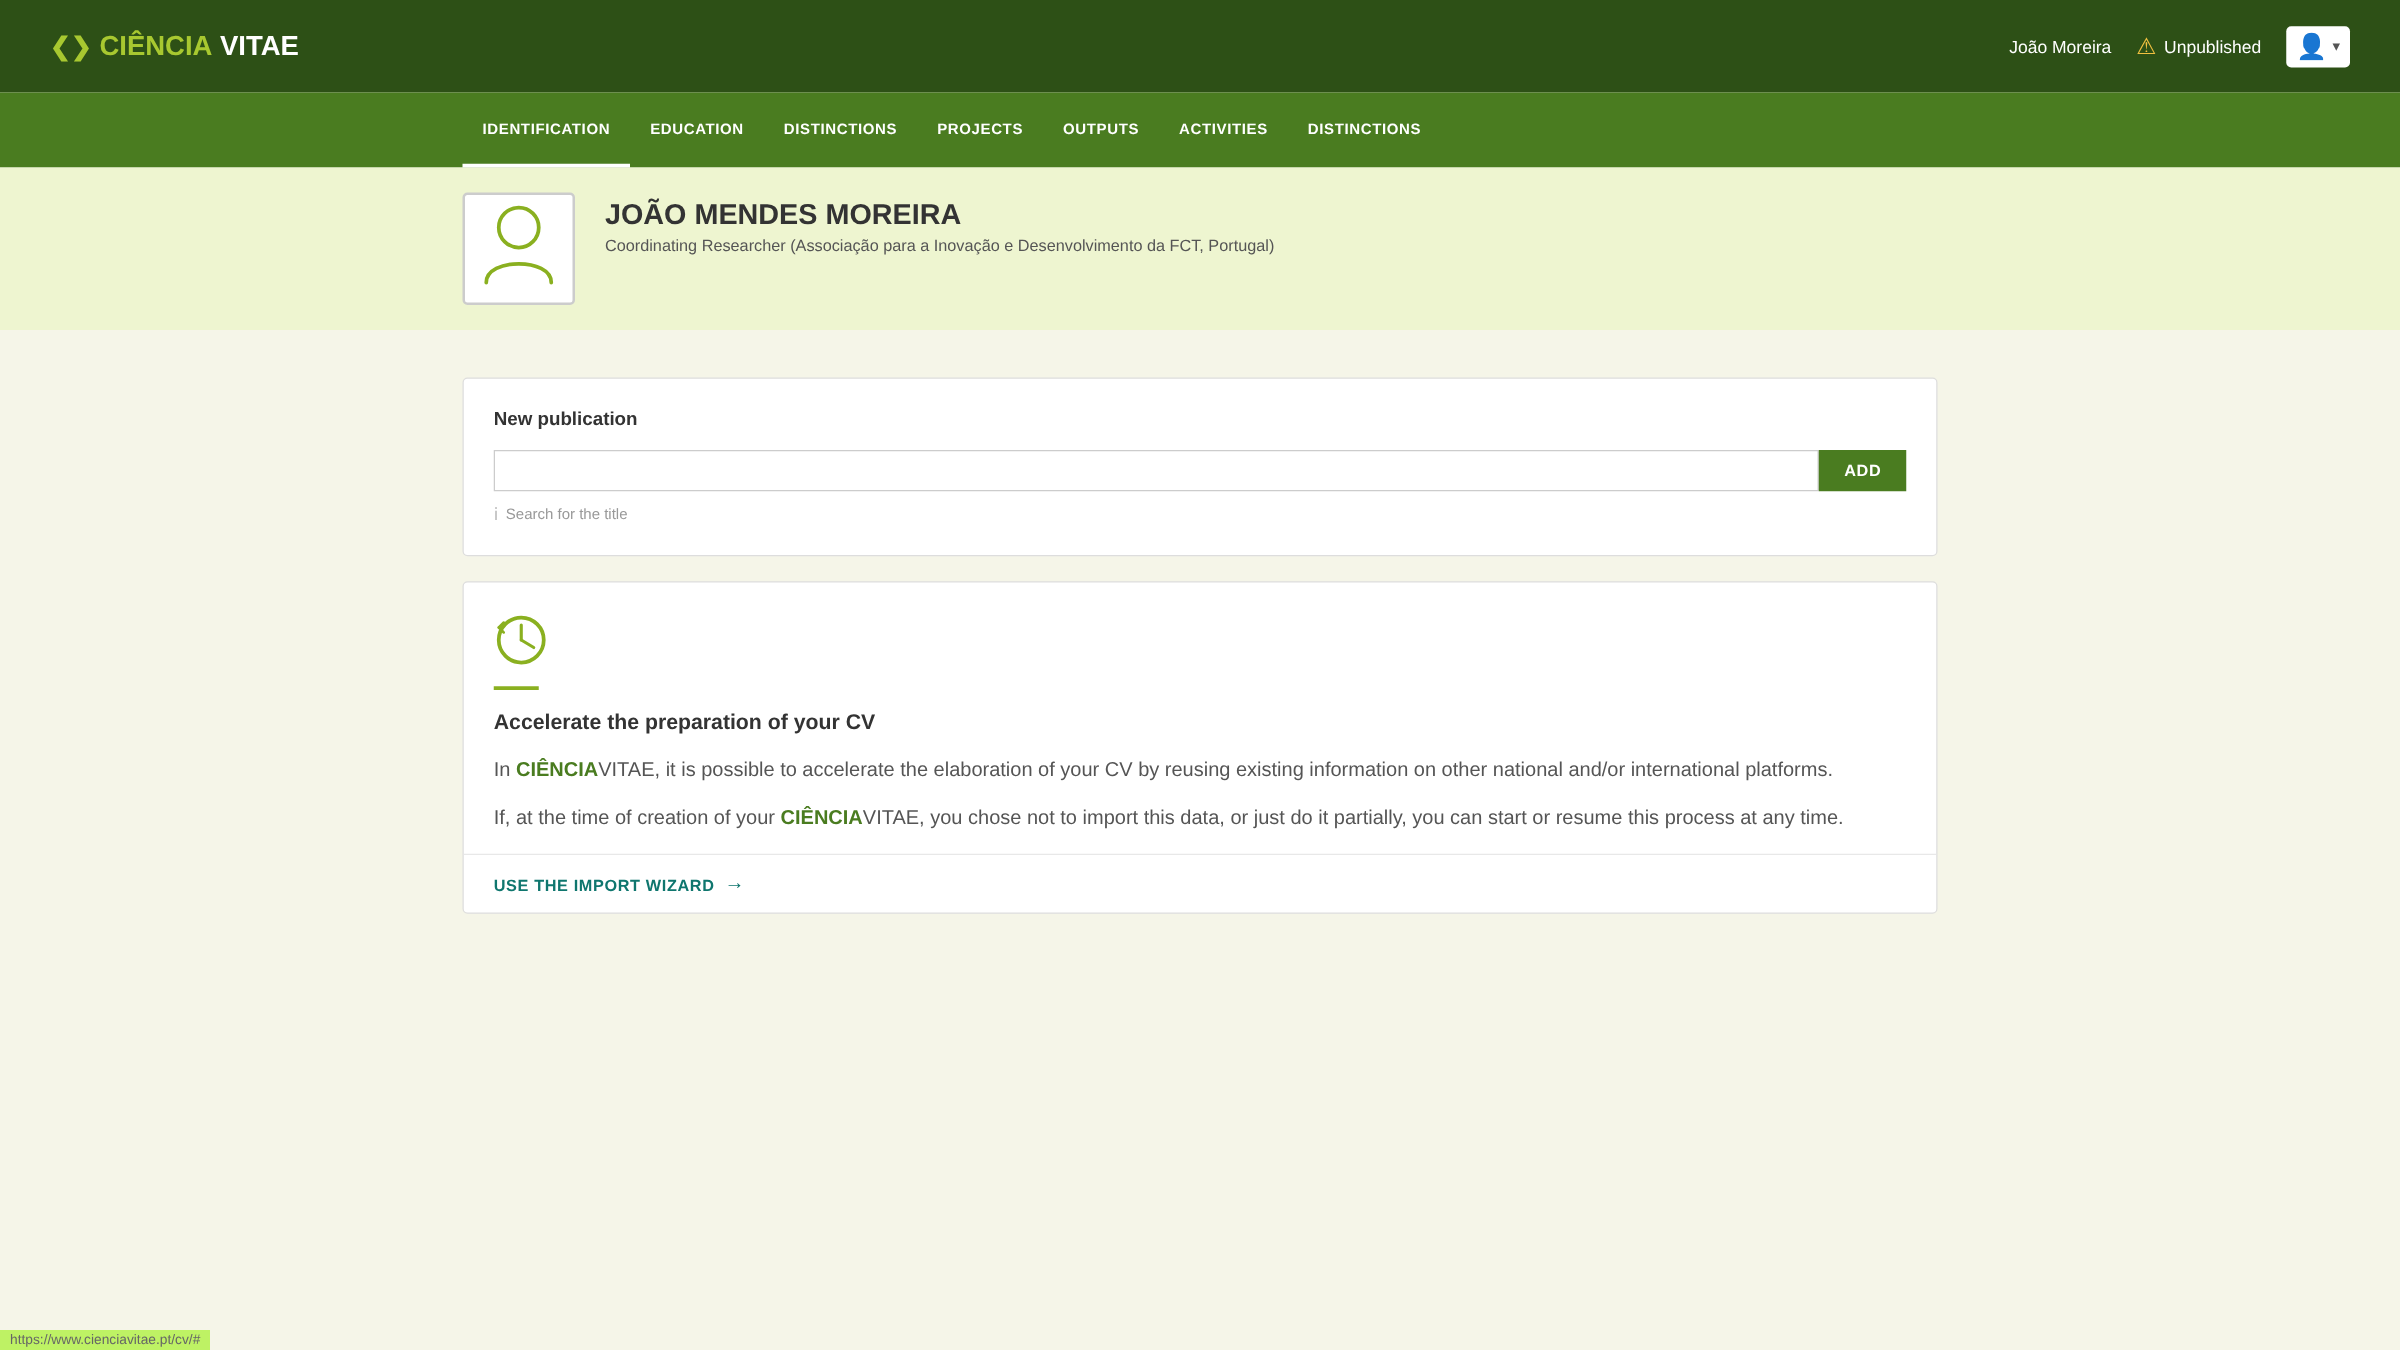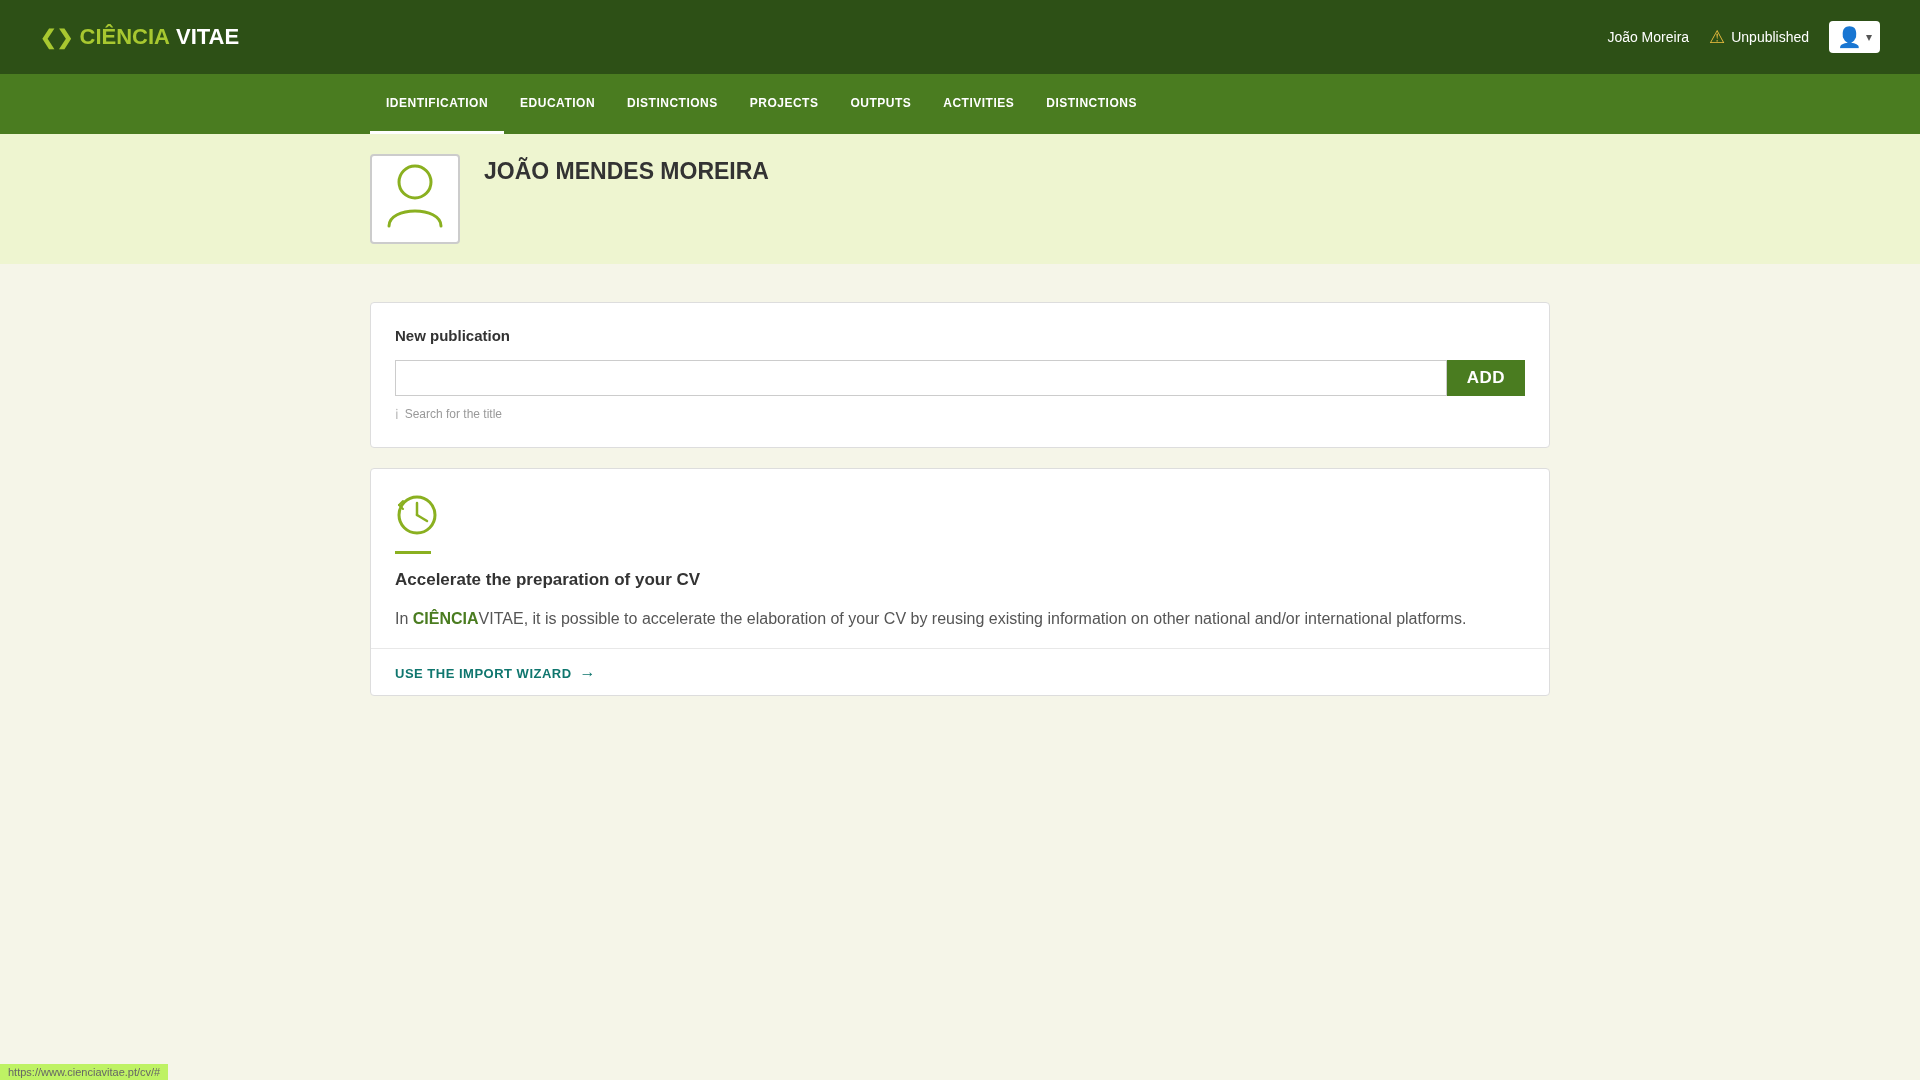"Coordinating Researcher (Associação para" div.profile-role { html: none -> <div>Coordinating Researcher (Associação para a Inovação e Desenvolvimento da FCT, Portugal)</div> }
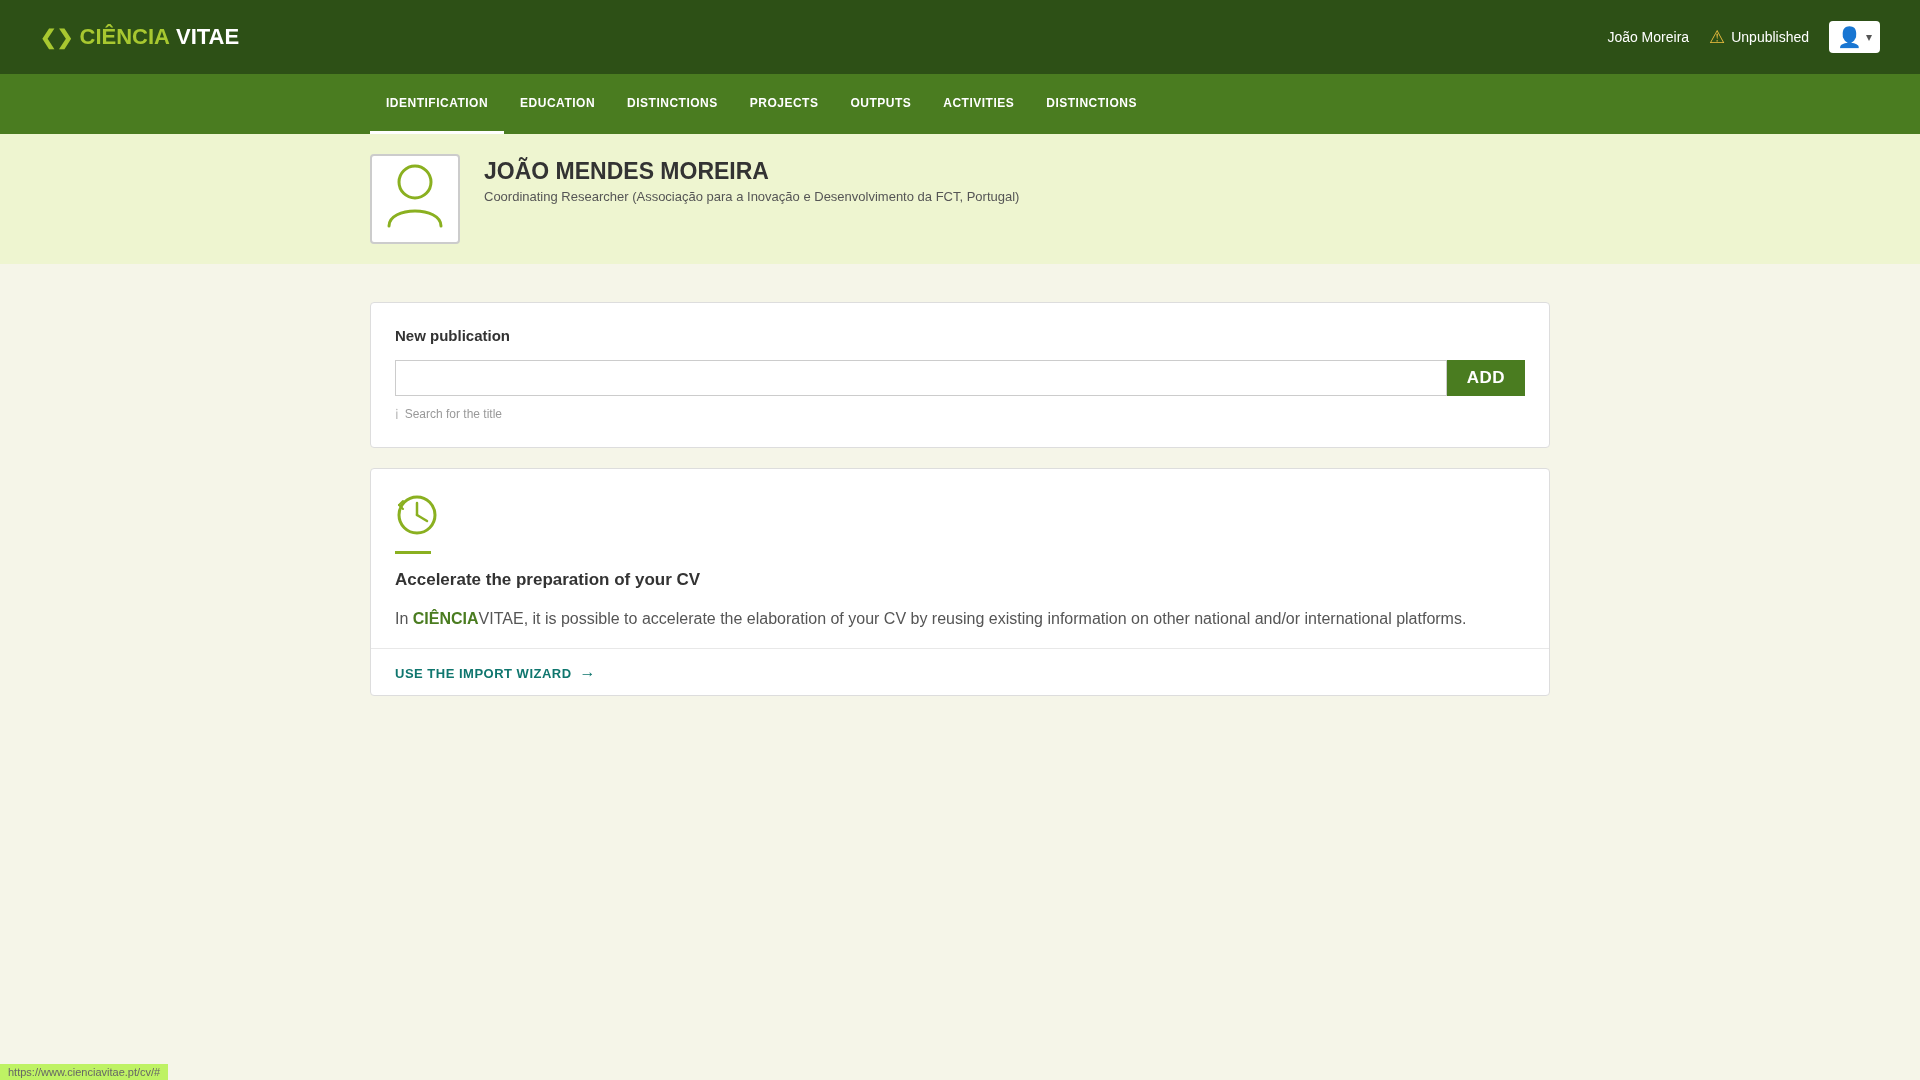"ADD" .add-btn { font-size: 17px -> 13px }
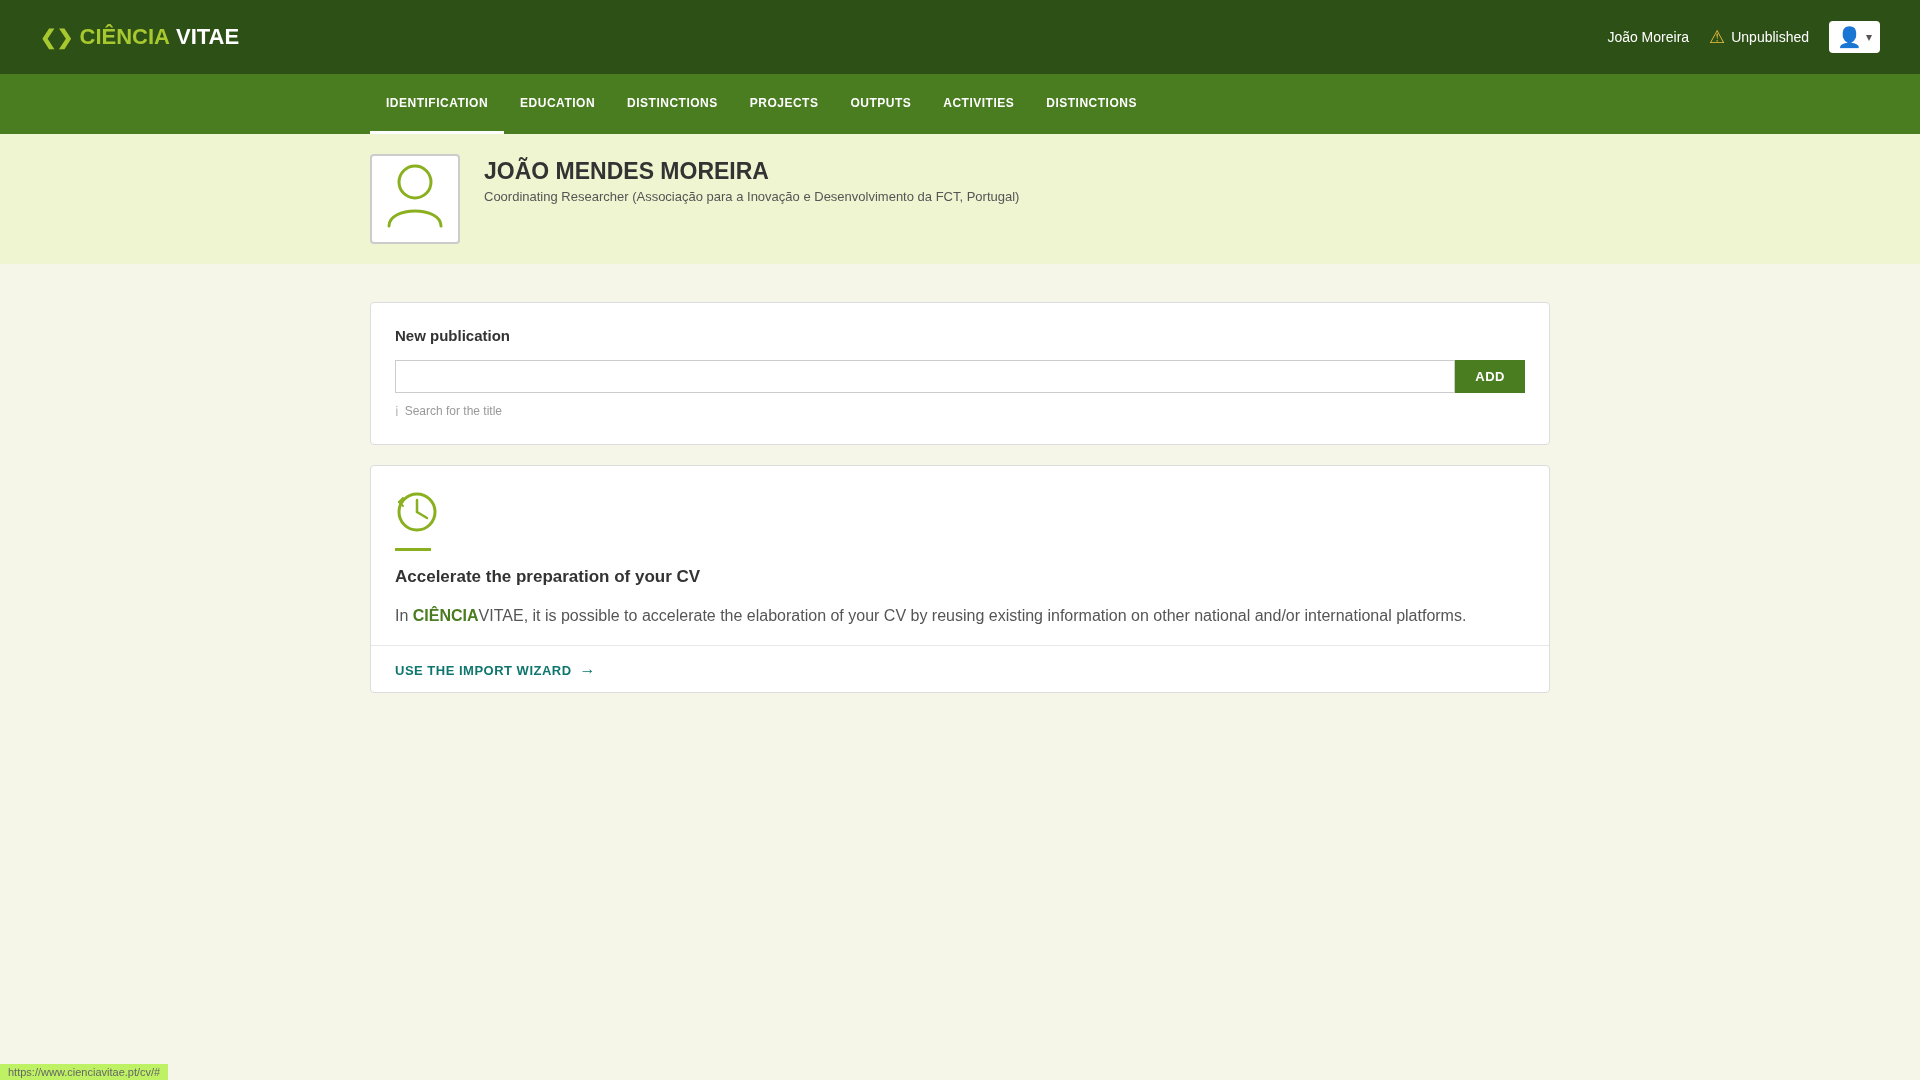"If, at the time of" p.accel-text { html: none -> <p> If, at the time of creation of your <span>CIÊNCIA</span><span>VITAE, you chose not to import this data, or just do it partially, you can start or resume this process at any time.</span> </p> }
